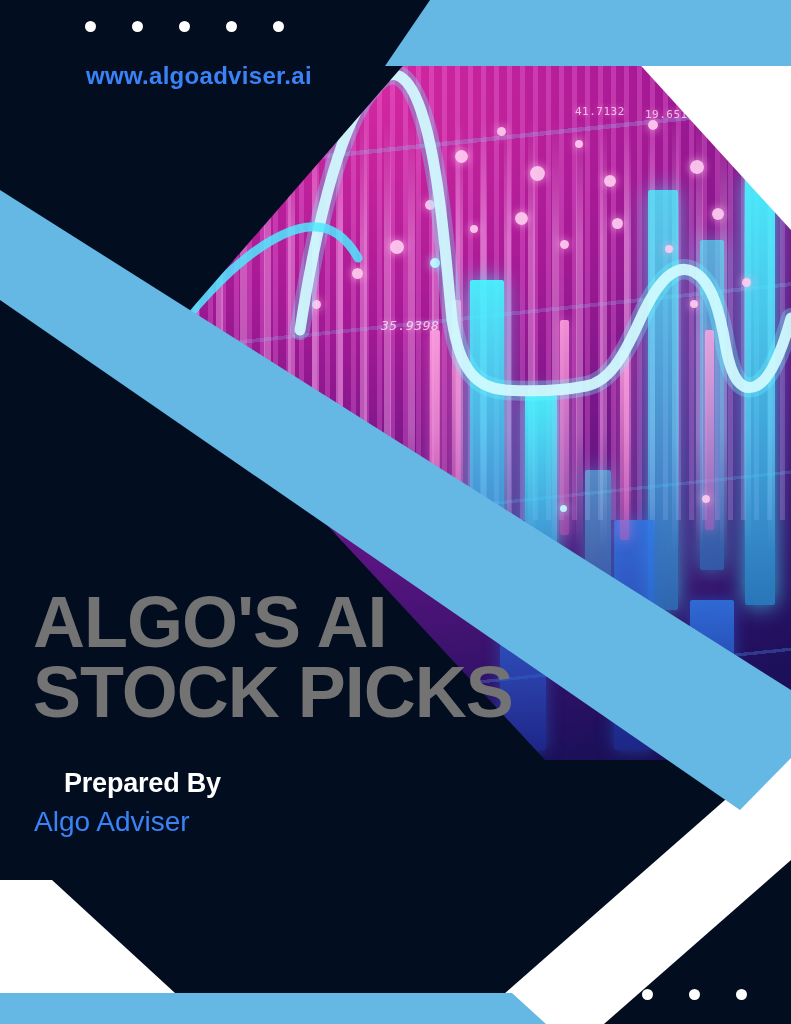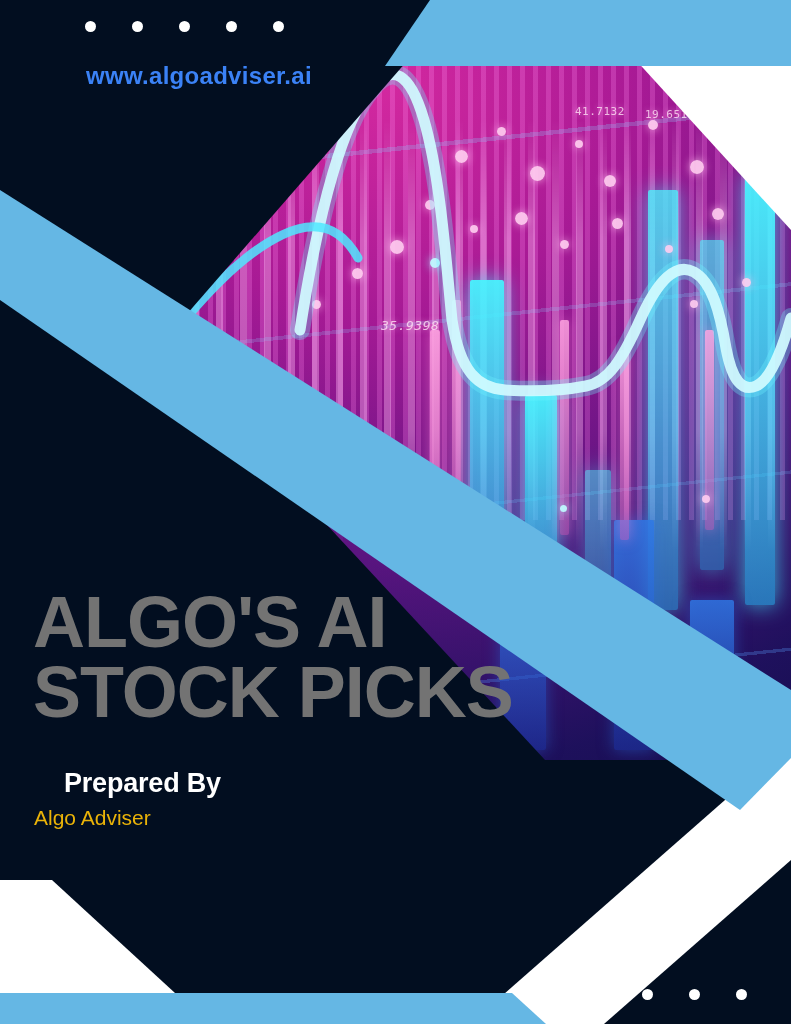"Algo Adviser" #prepared-name { color: #eab308 -> #3b82f6; font-size: 21px -> 28px }
